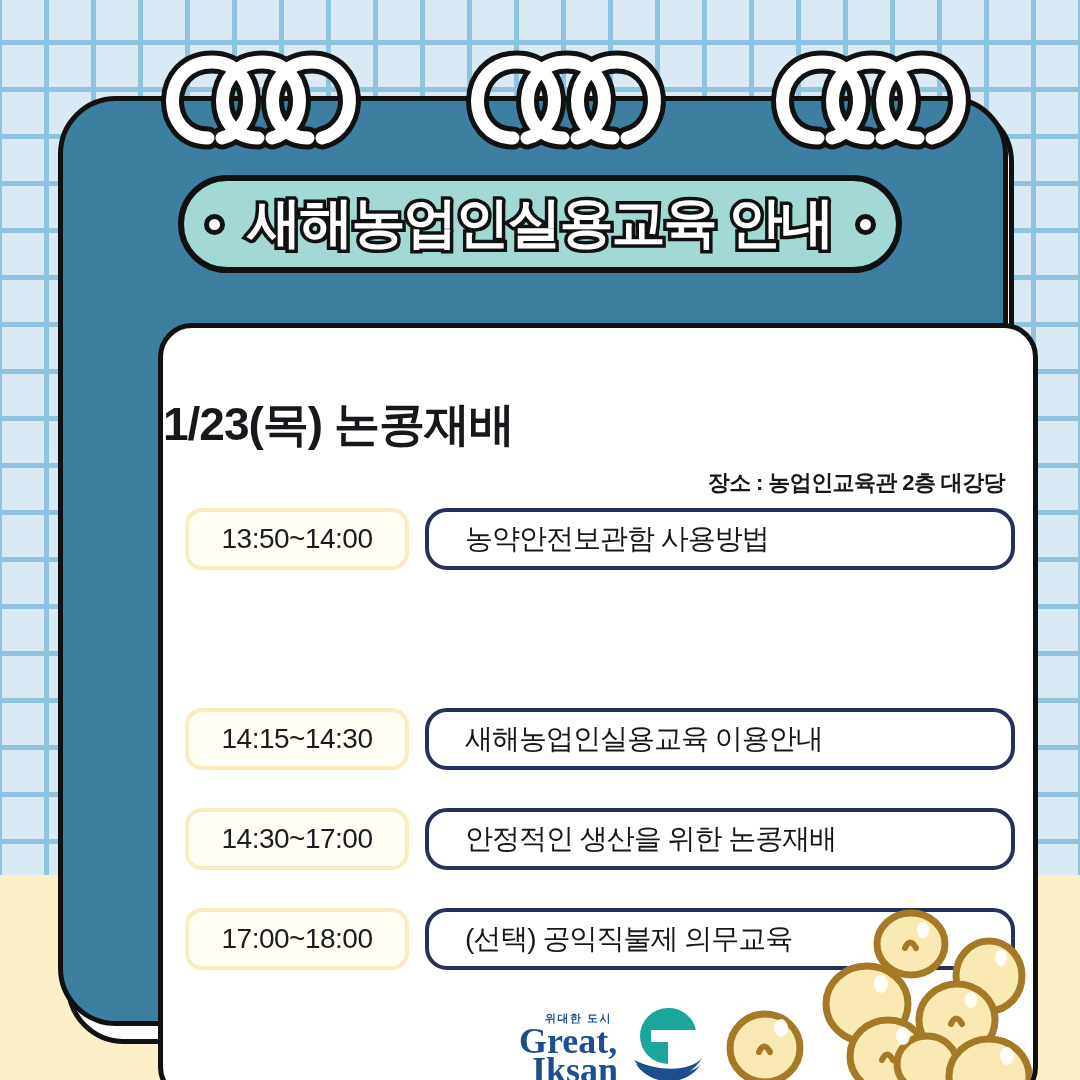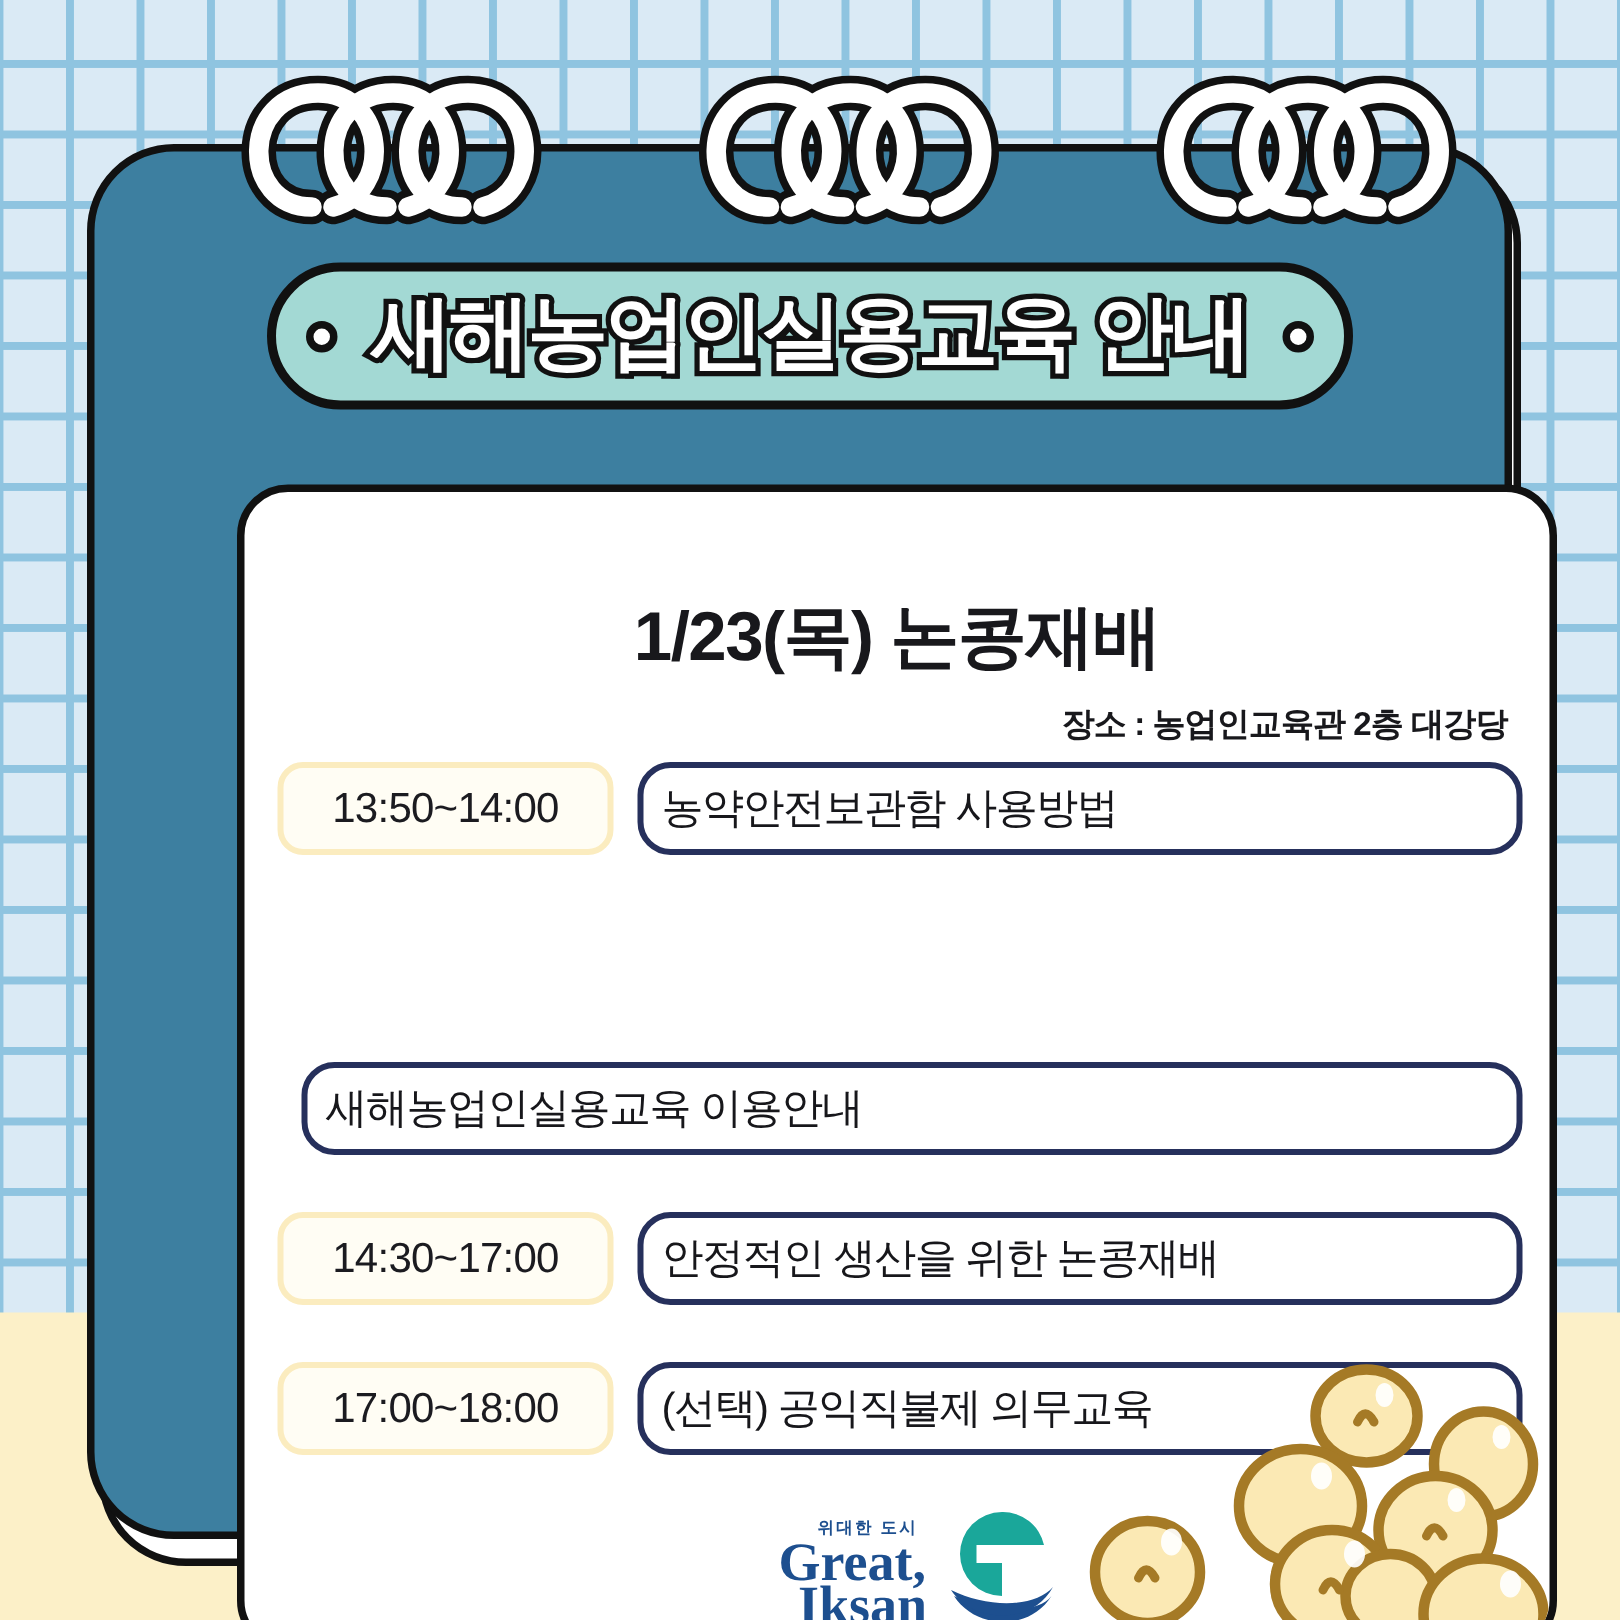"1/23(목) 논콩재배" #subtitle { text-align: center -> left }
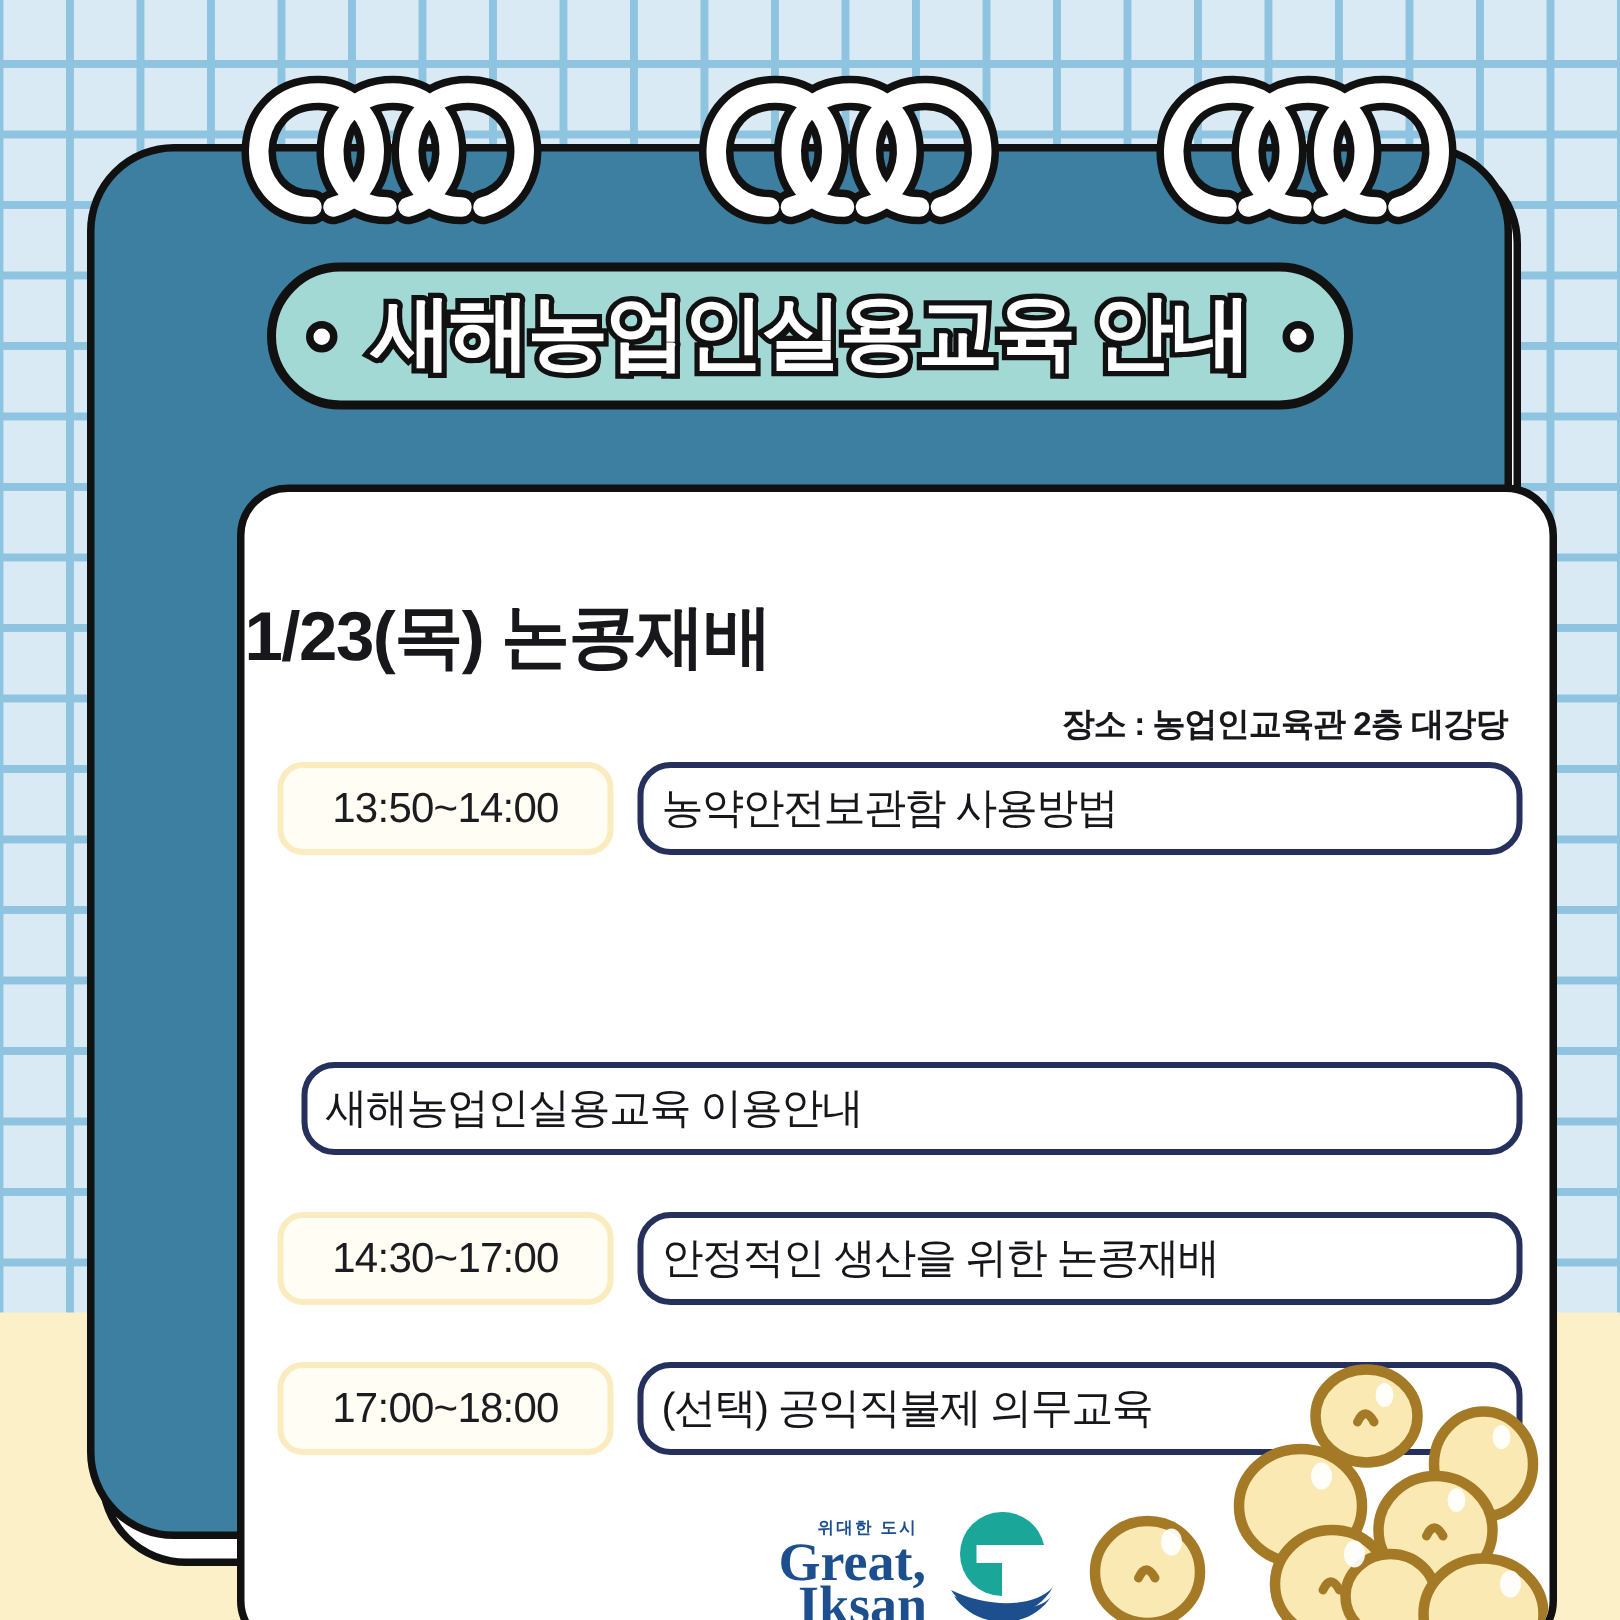"농약안전보관함 사용방법" .topic-box { padding-left: 12px -> 36px }
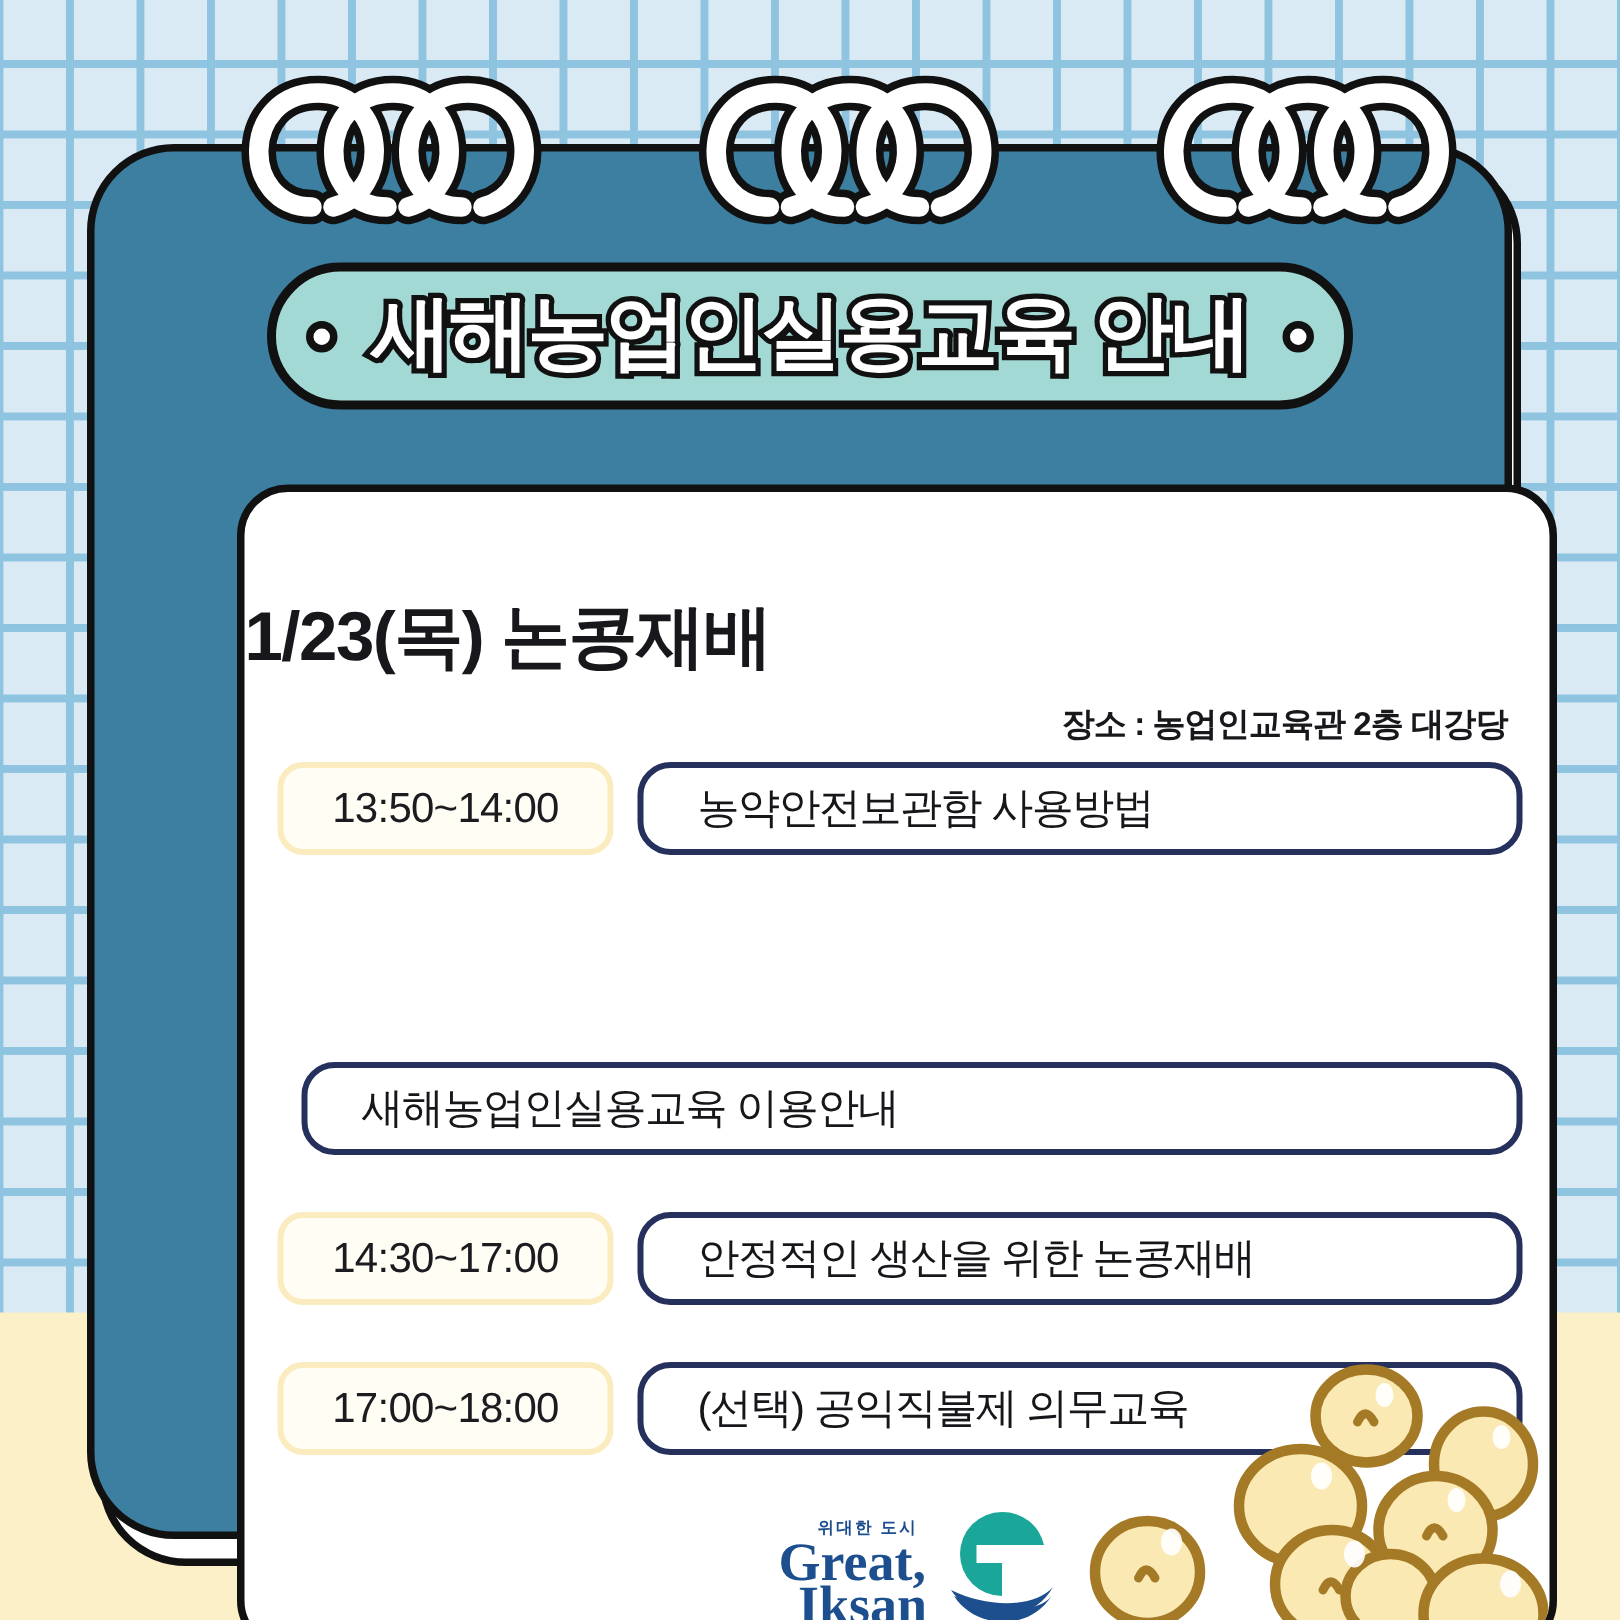"14:15~14:30" div.time-pill { html: none -> <div>14:15~14:30</div> }
